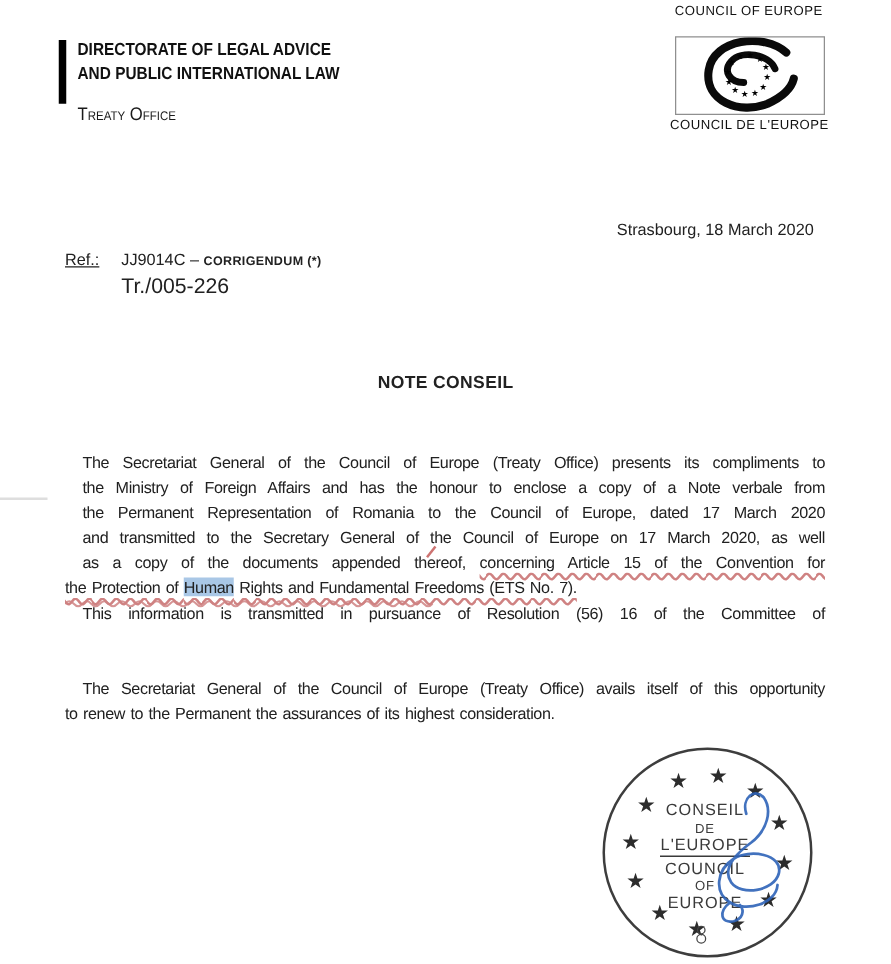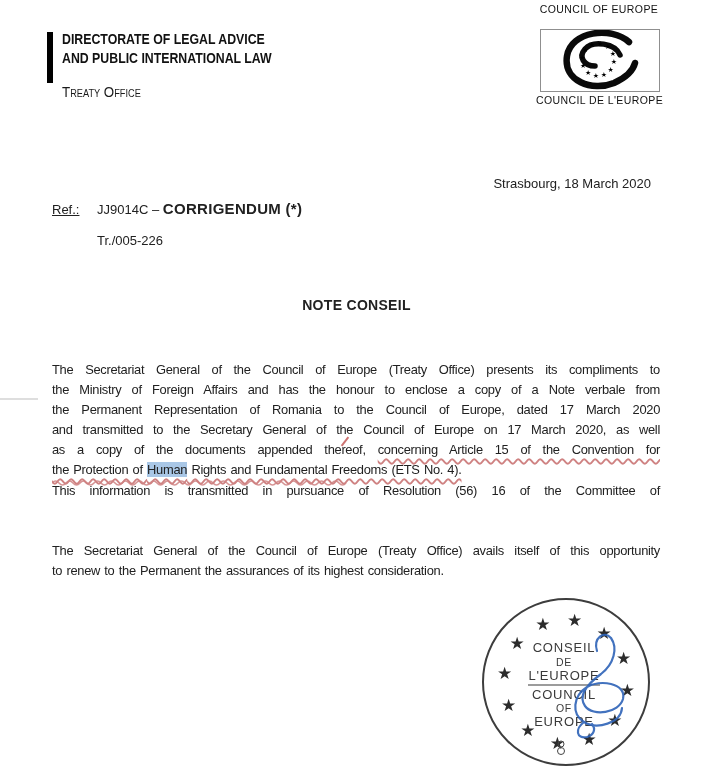"CORRIGENDUM (*)" .ref-corr { font-size: 15px -> 10px }
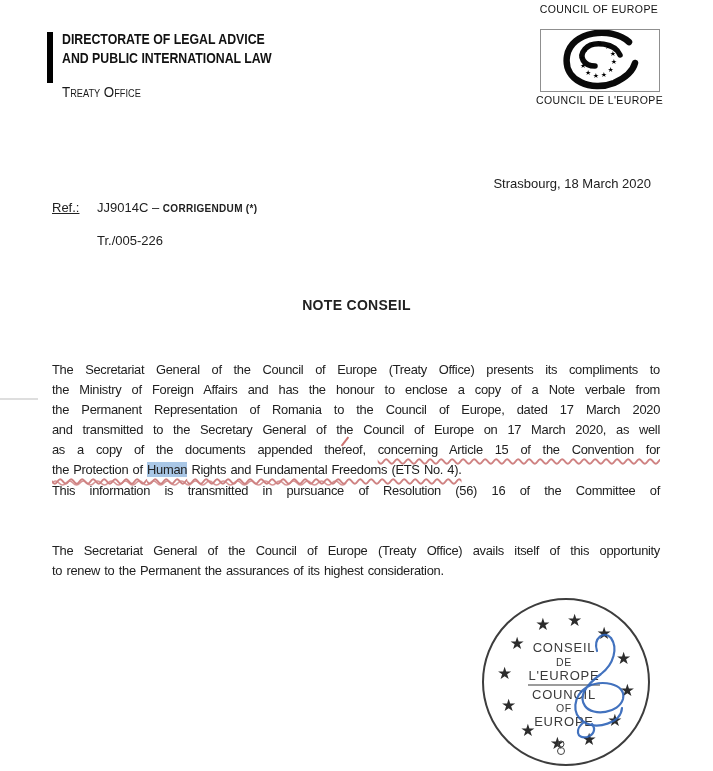"Tr./005-226" .tr-line { font-size: 13px -> 17px; top: 233px -> 219px }
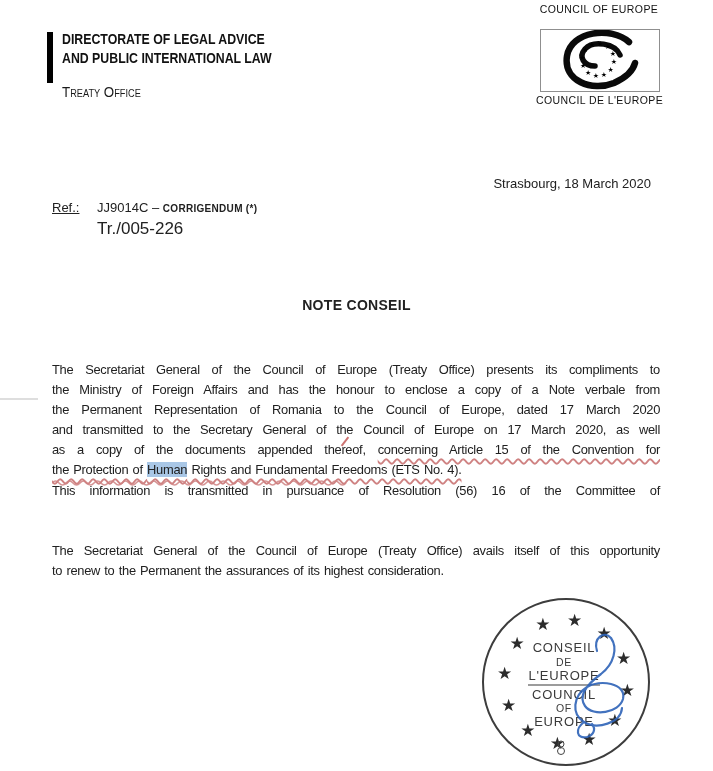"The Secretariat General of the" .line.j { margin-left: none -> 14px }
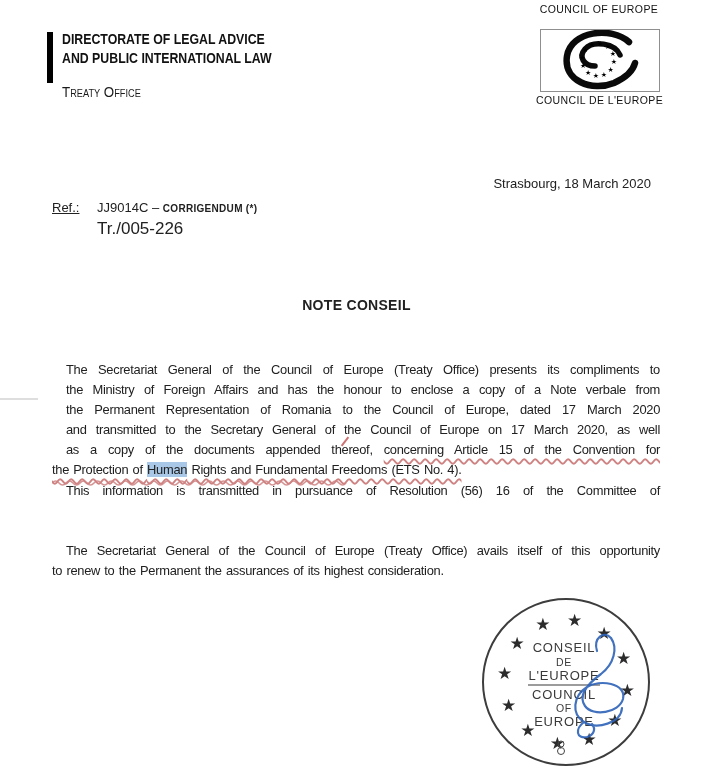"Rights and Fundamental Freedoms (ETS" span.squiggle { text: 4 -> 7 }
